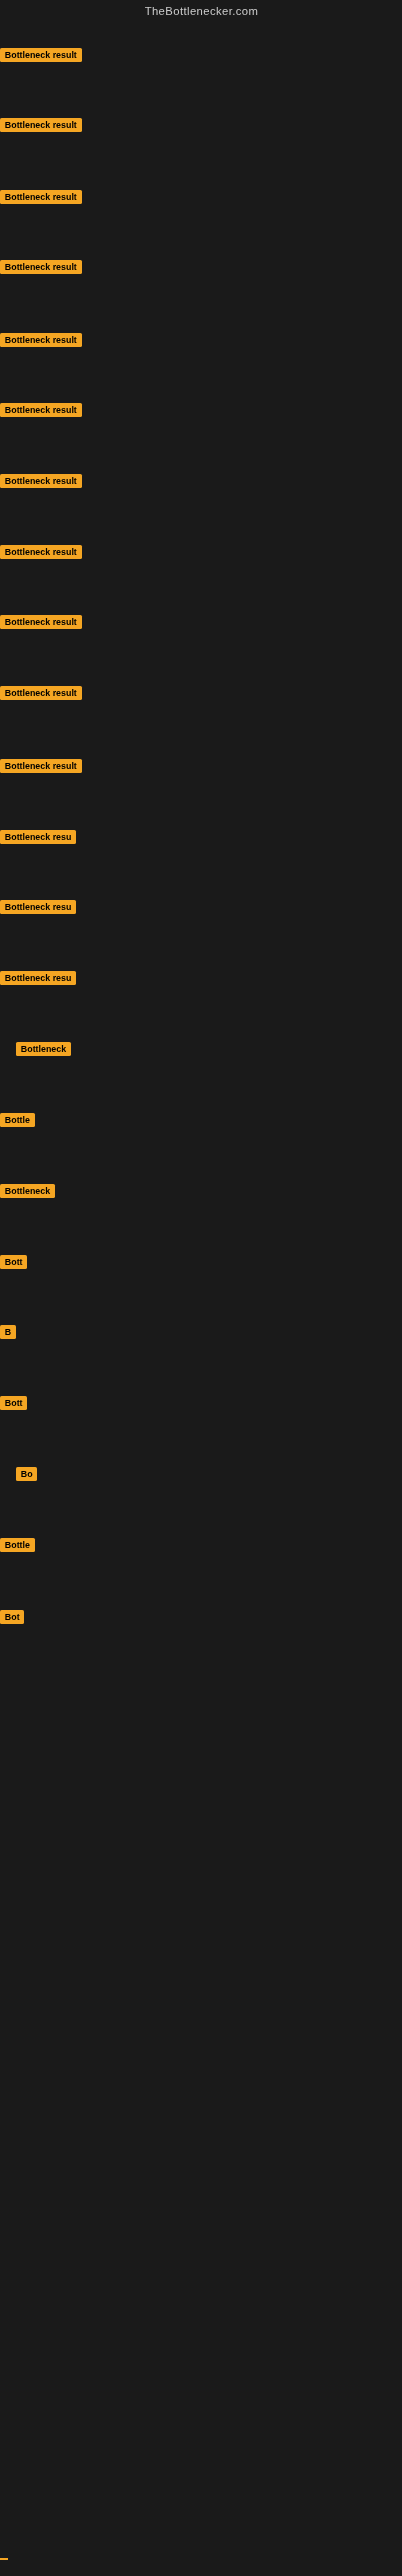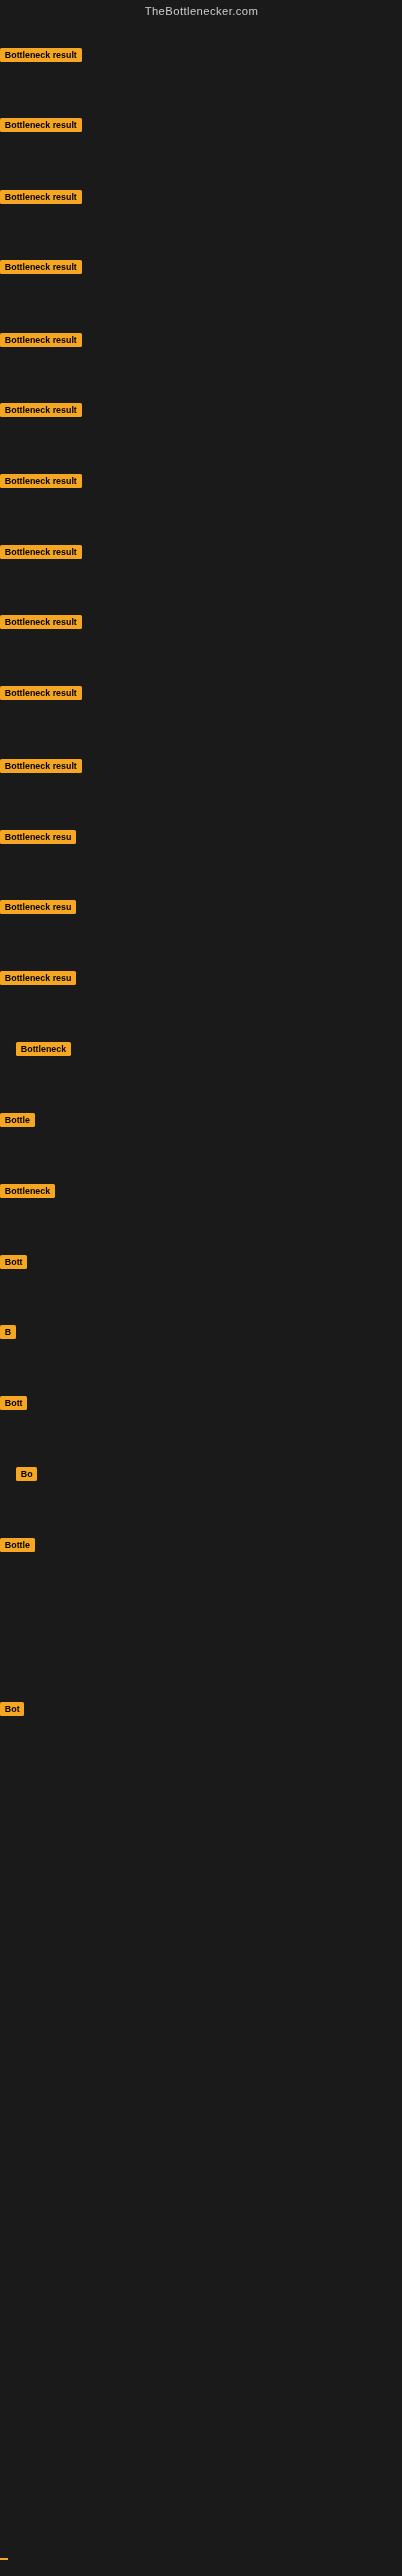"Bot" div.result-item { top: 1700px -> 1608px }
